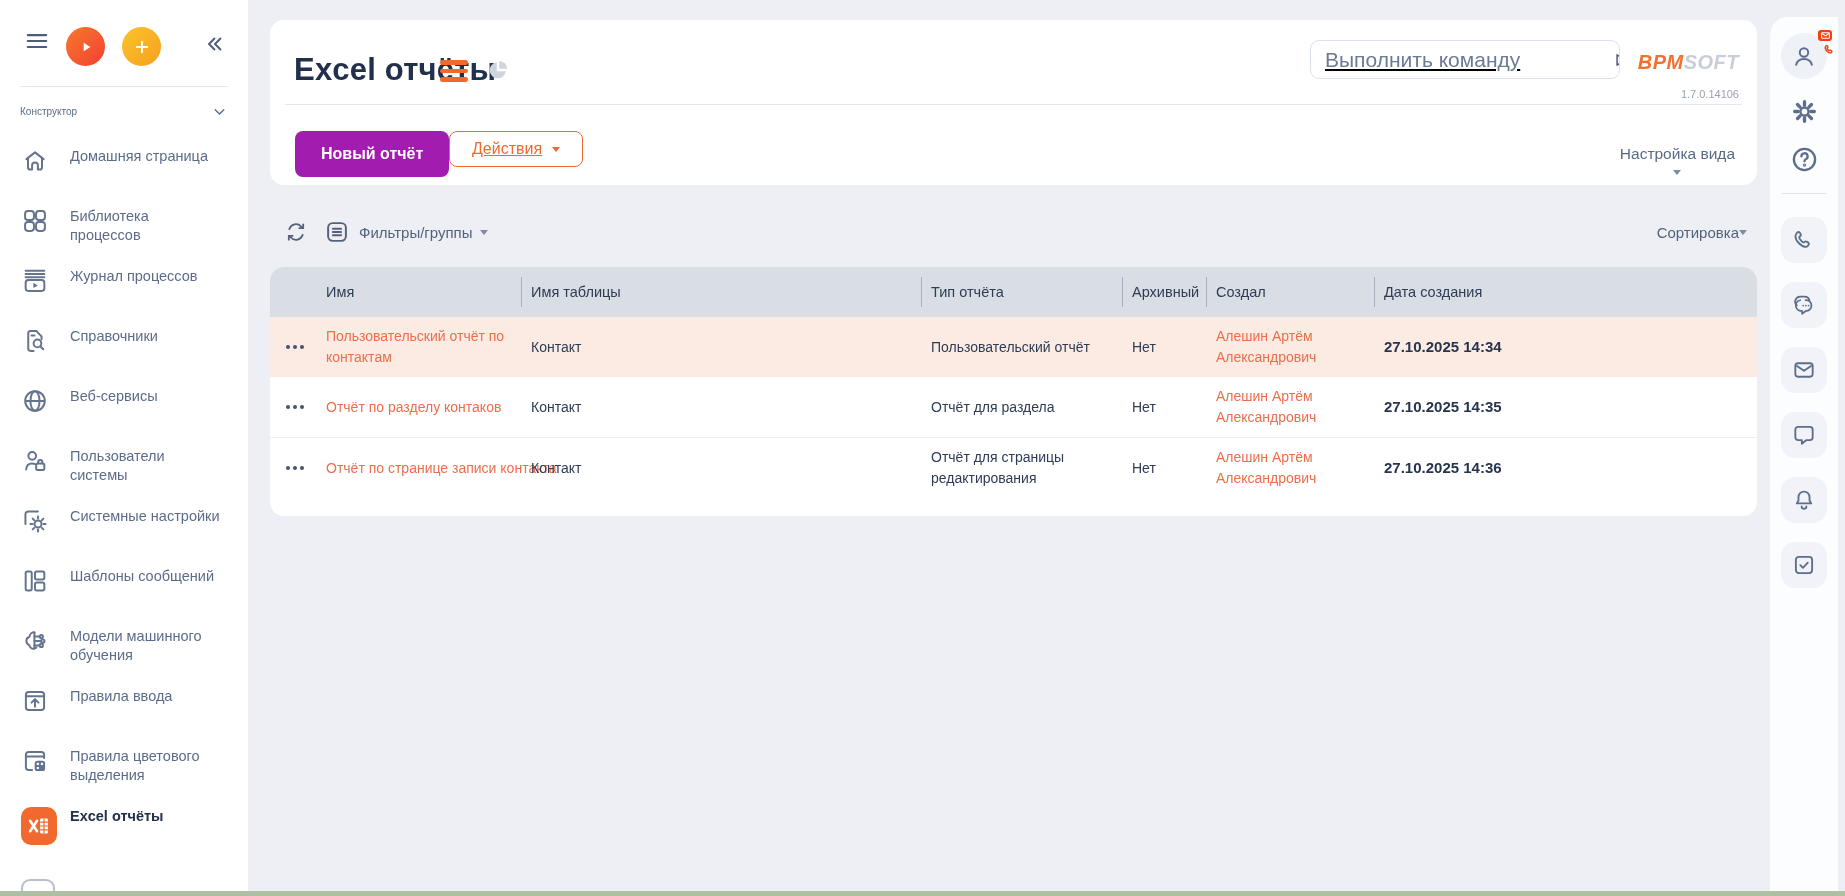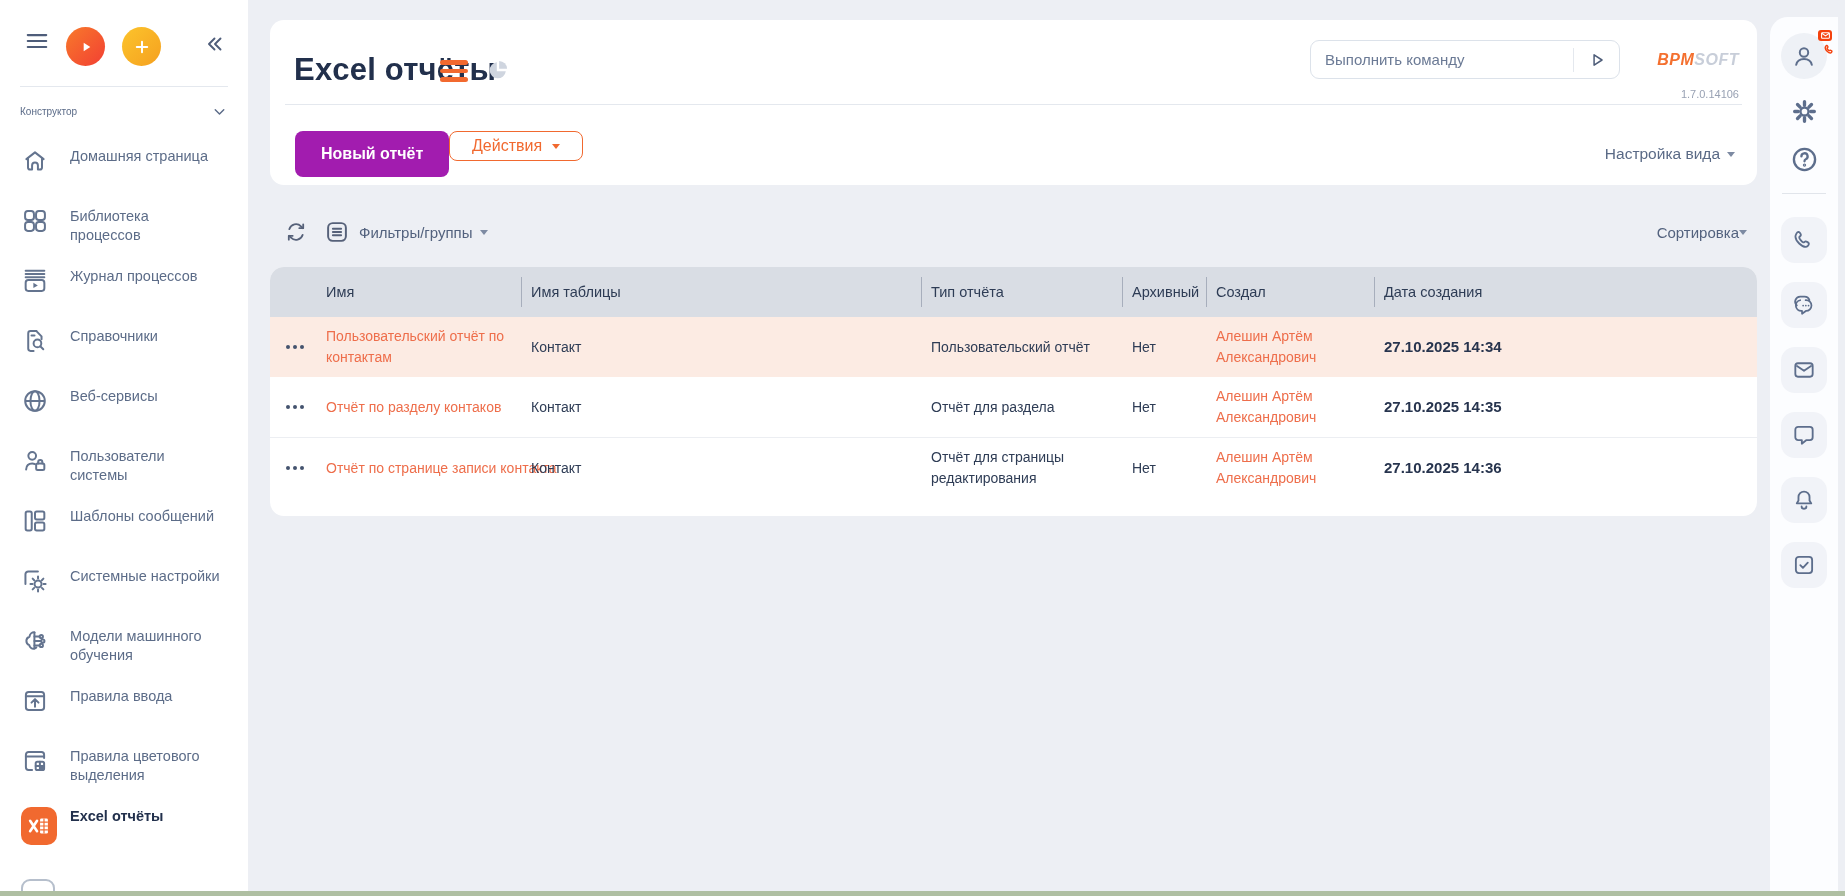"Выполнить команду" .cmd input { font-size: 15px -> 21px; text-decoration: none -> underline }
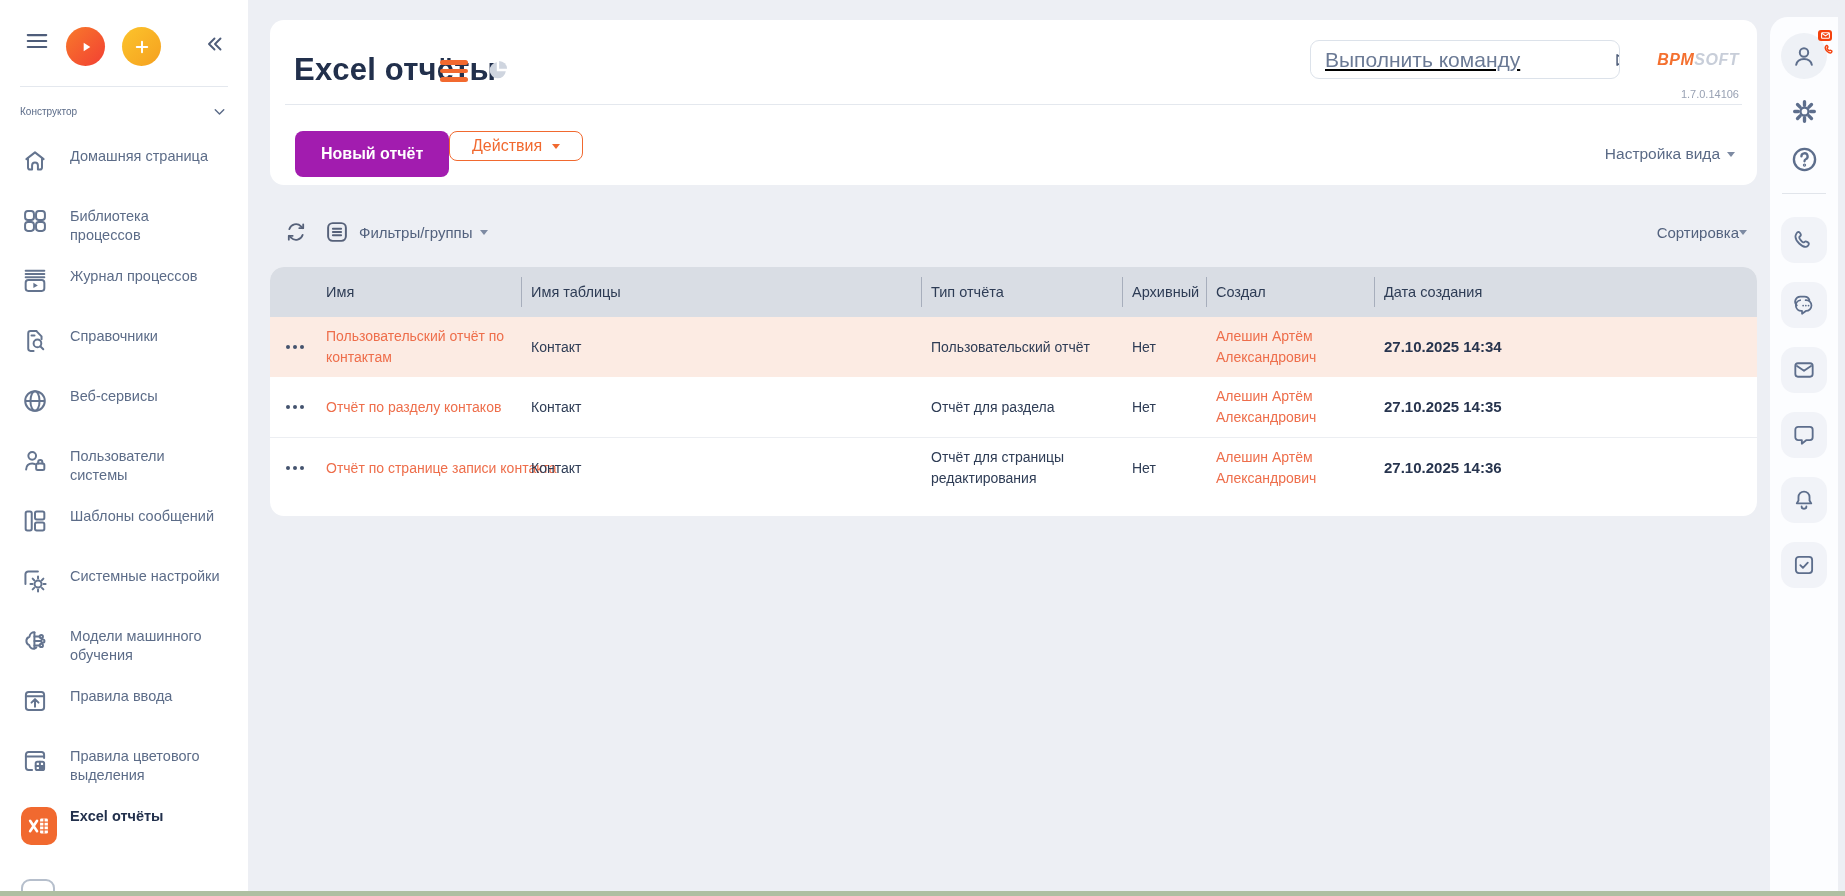"BPMSOFT" .logo { font-size: 16px -> 20px }
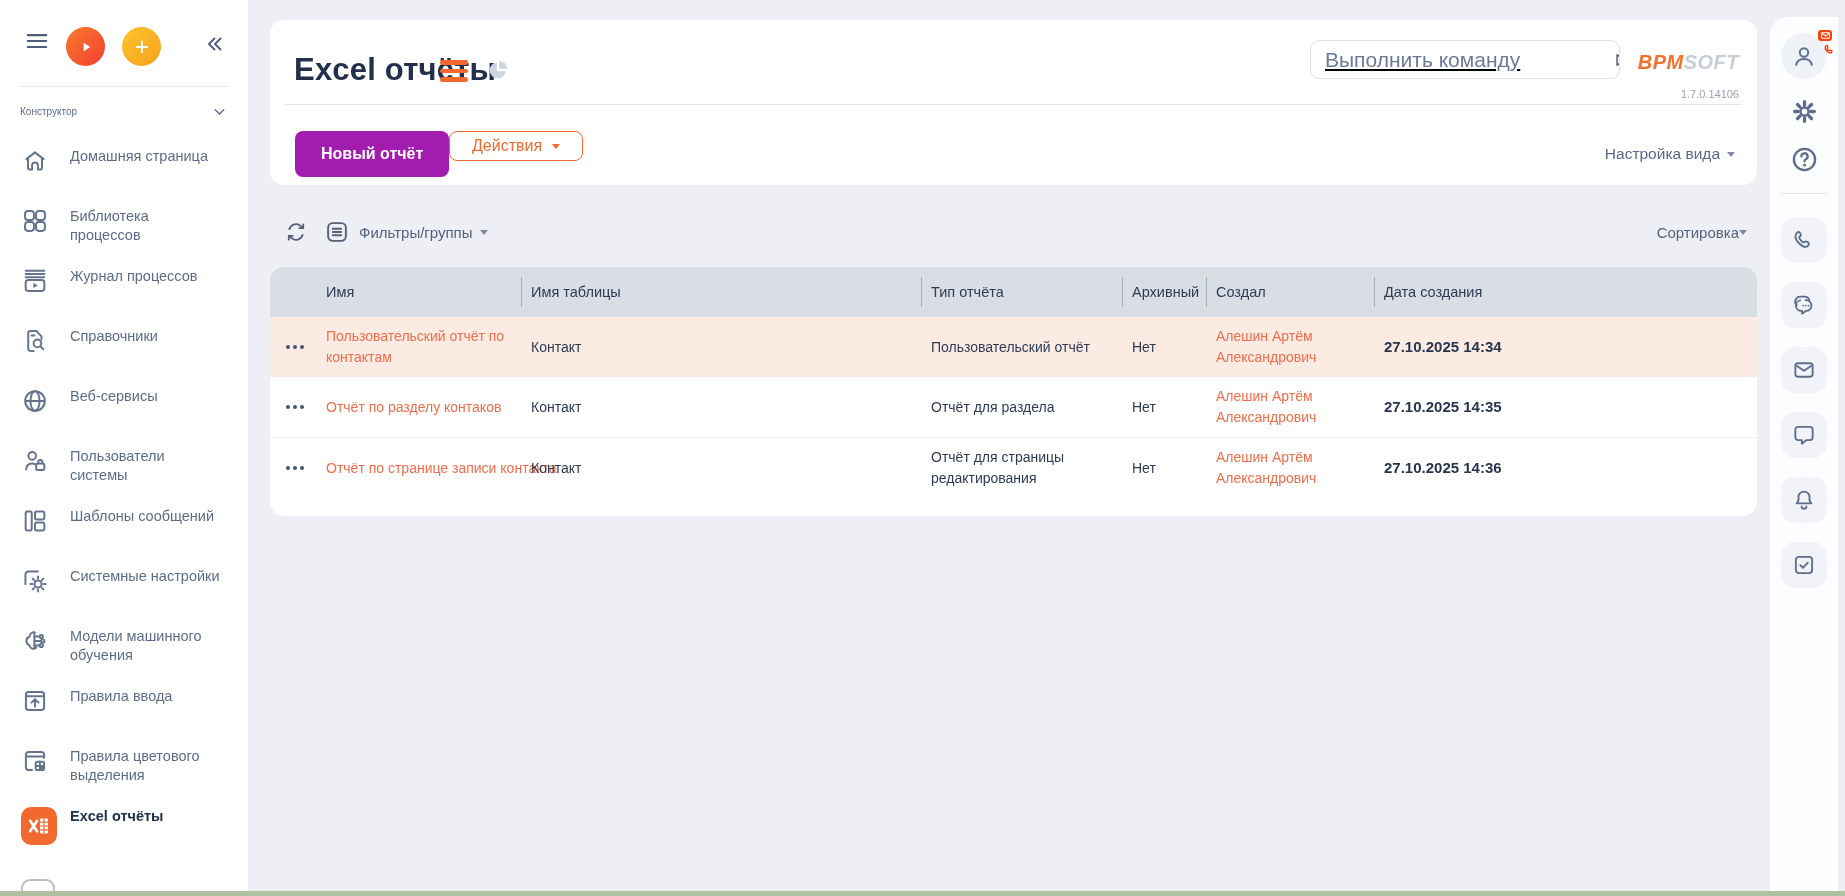"Действия" .btn-actions { height: 30px -> 36px; text-decoration: none -> underline }
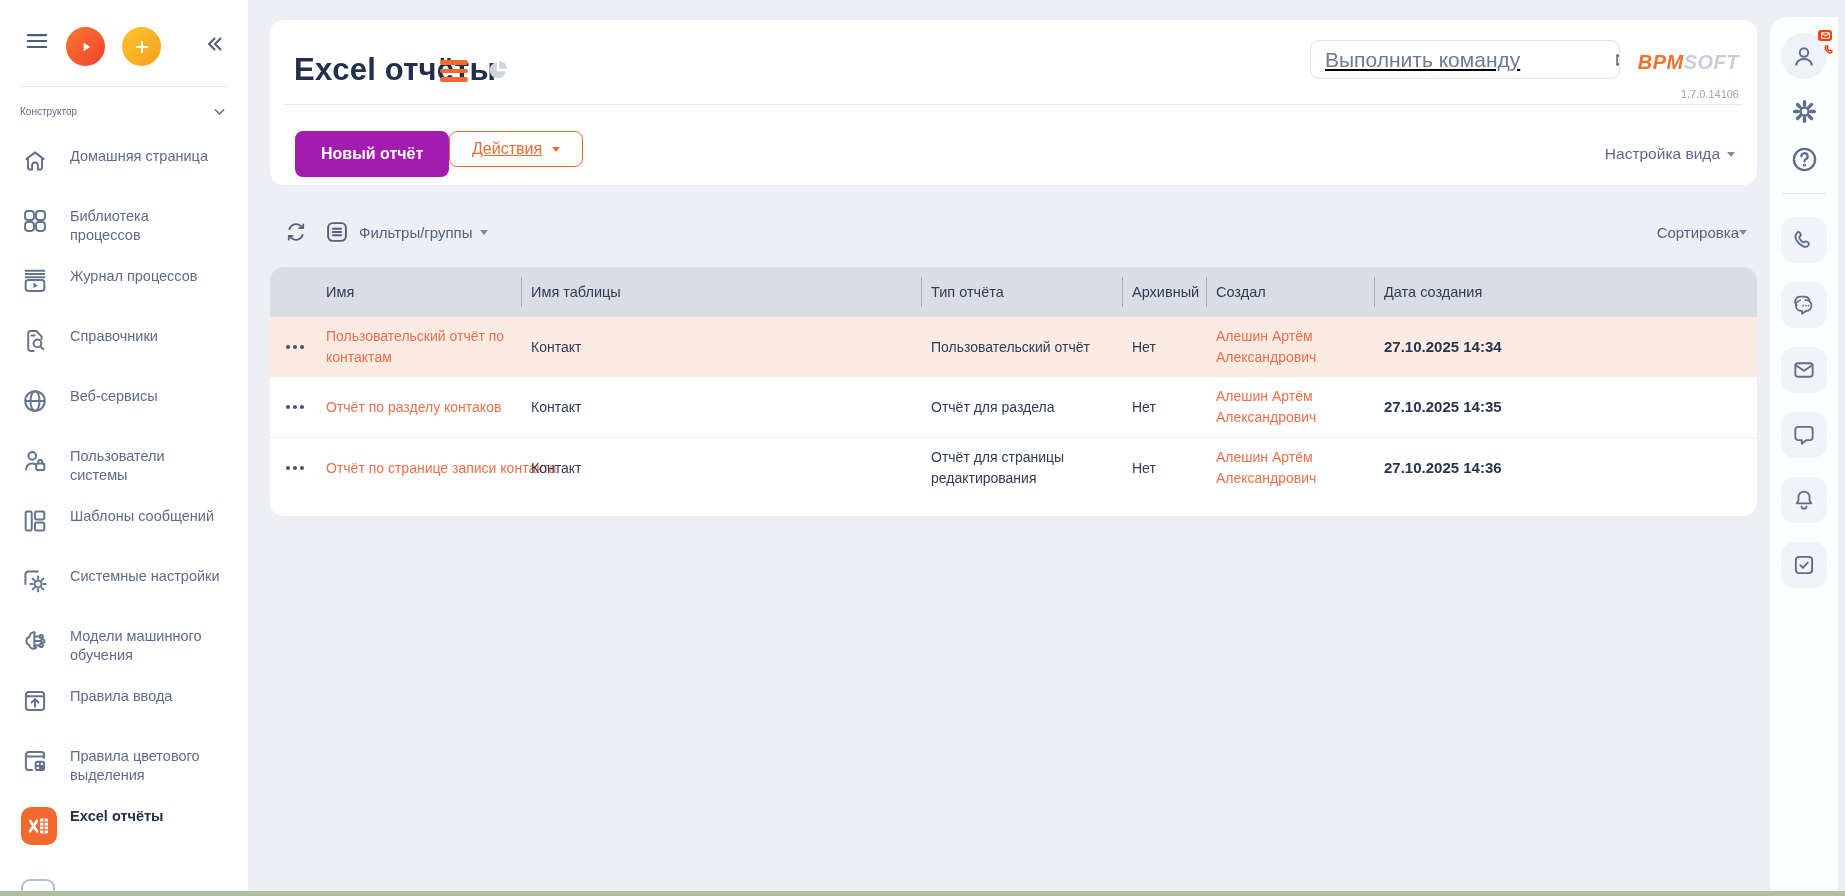"Настройка вида" .view-settings { flex-direction: none -> column }
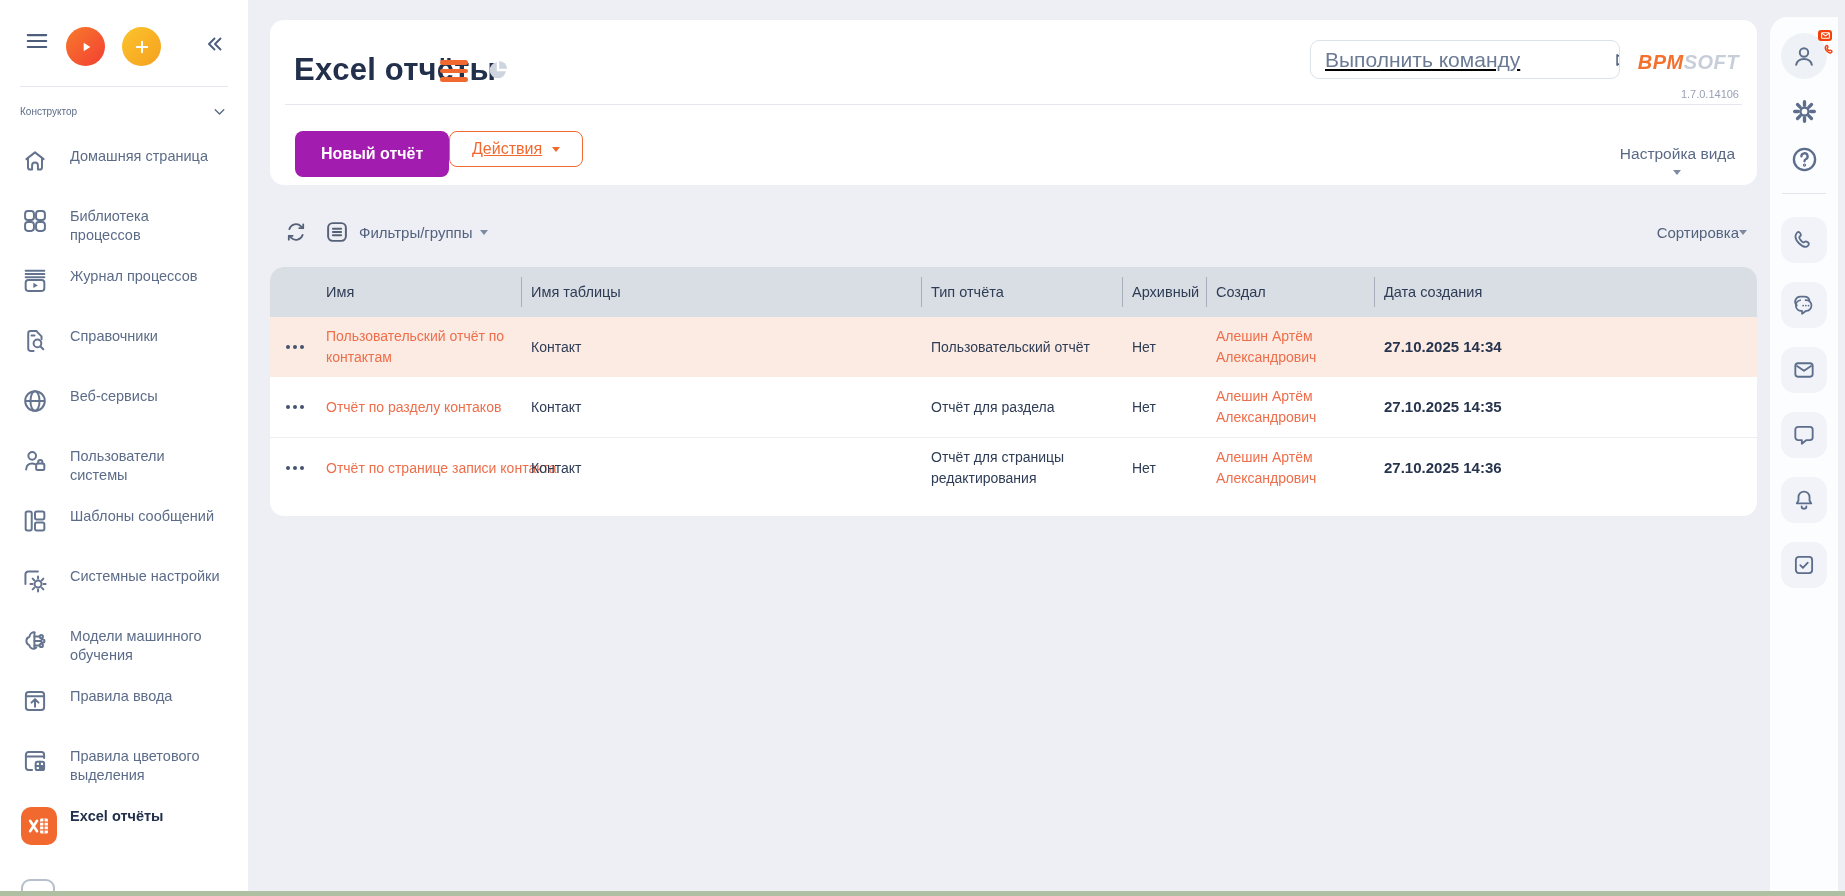"Шаблоны сообщений" div.nav-item { order: before "Системные настройки" -> after "Системные настройки" }
